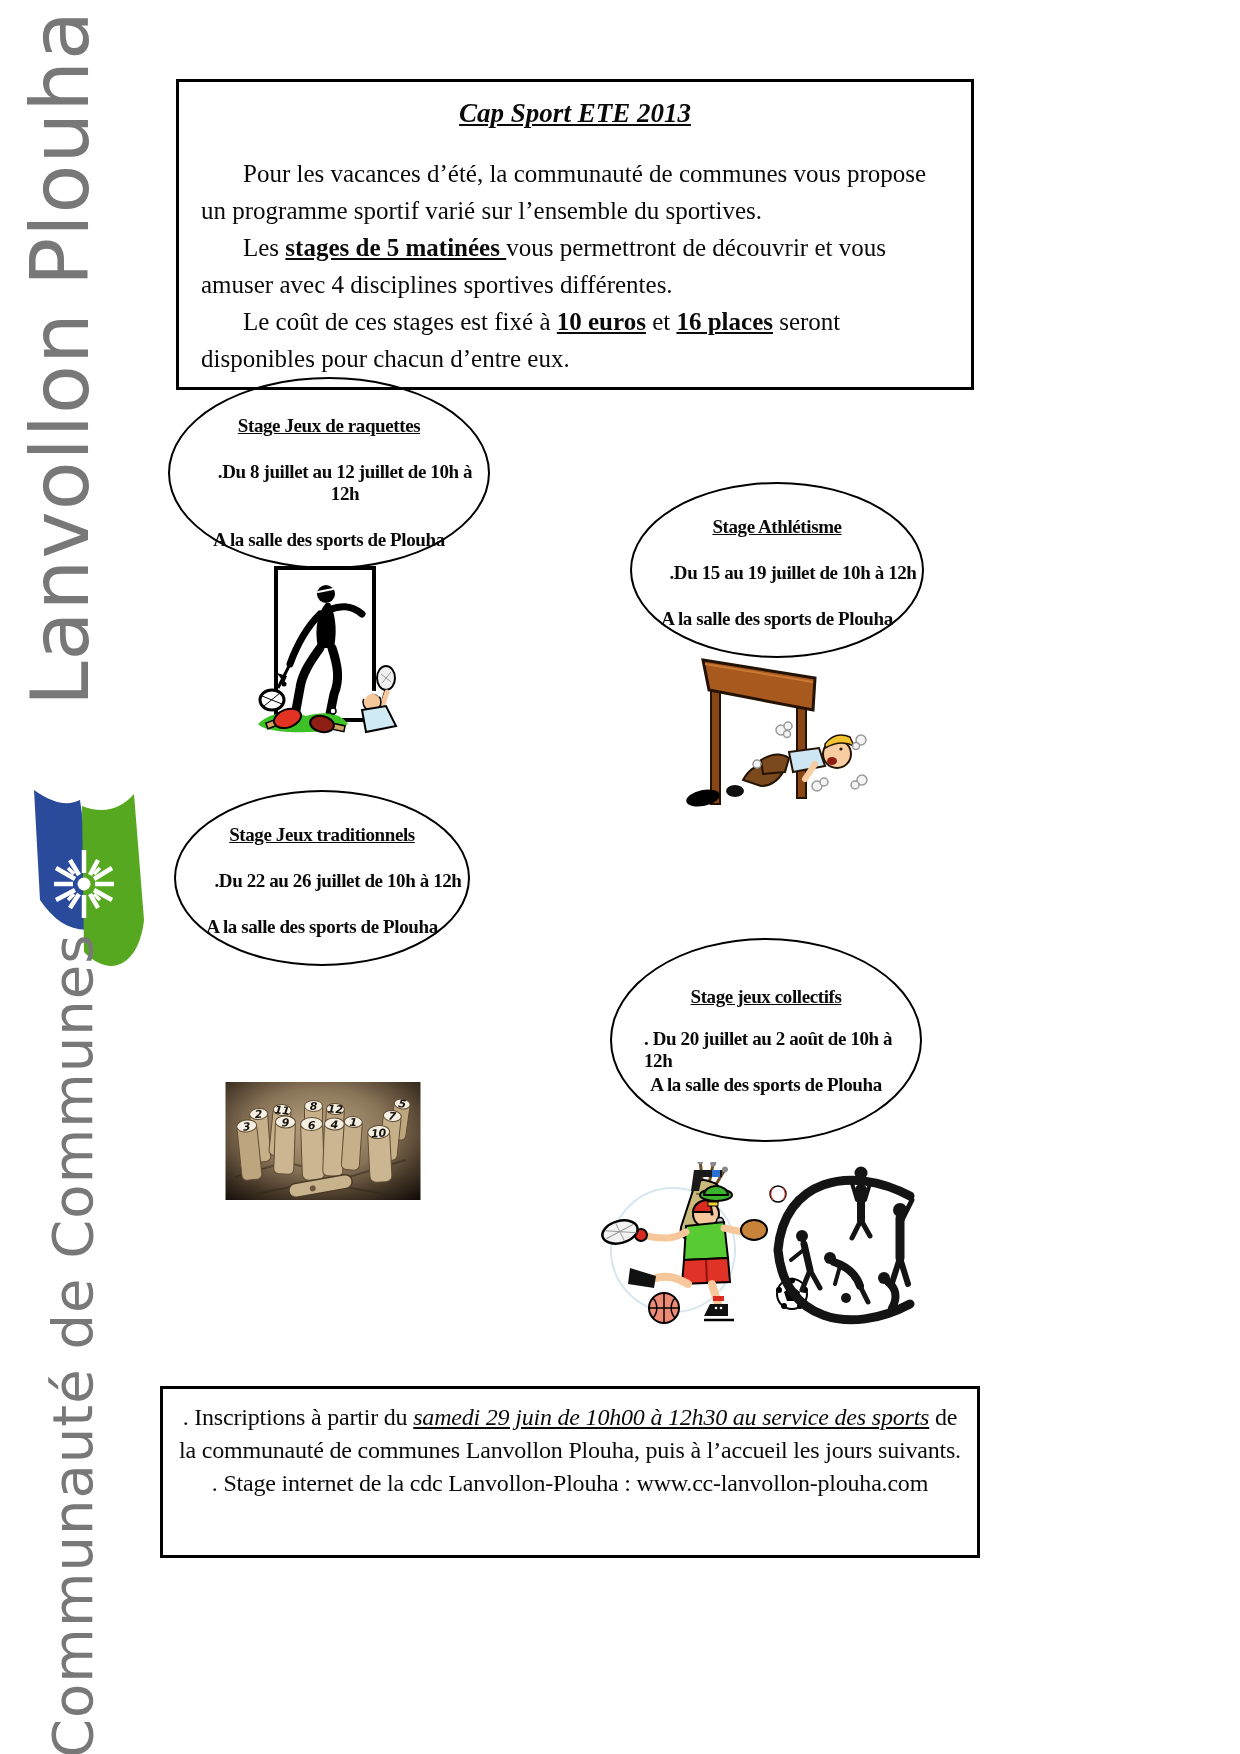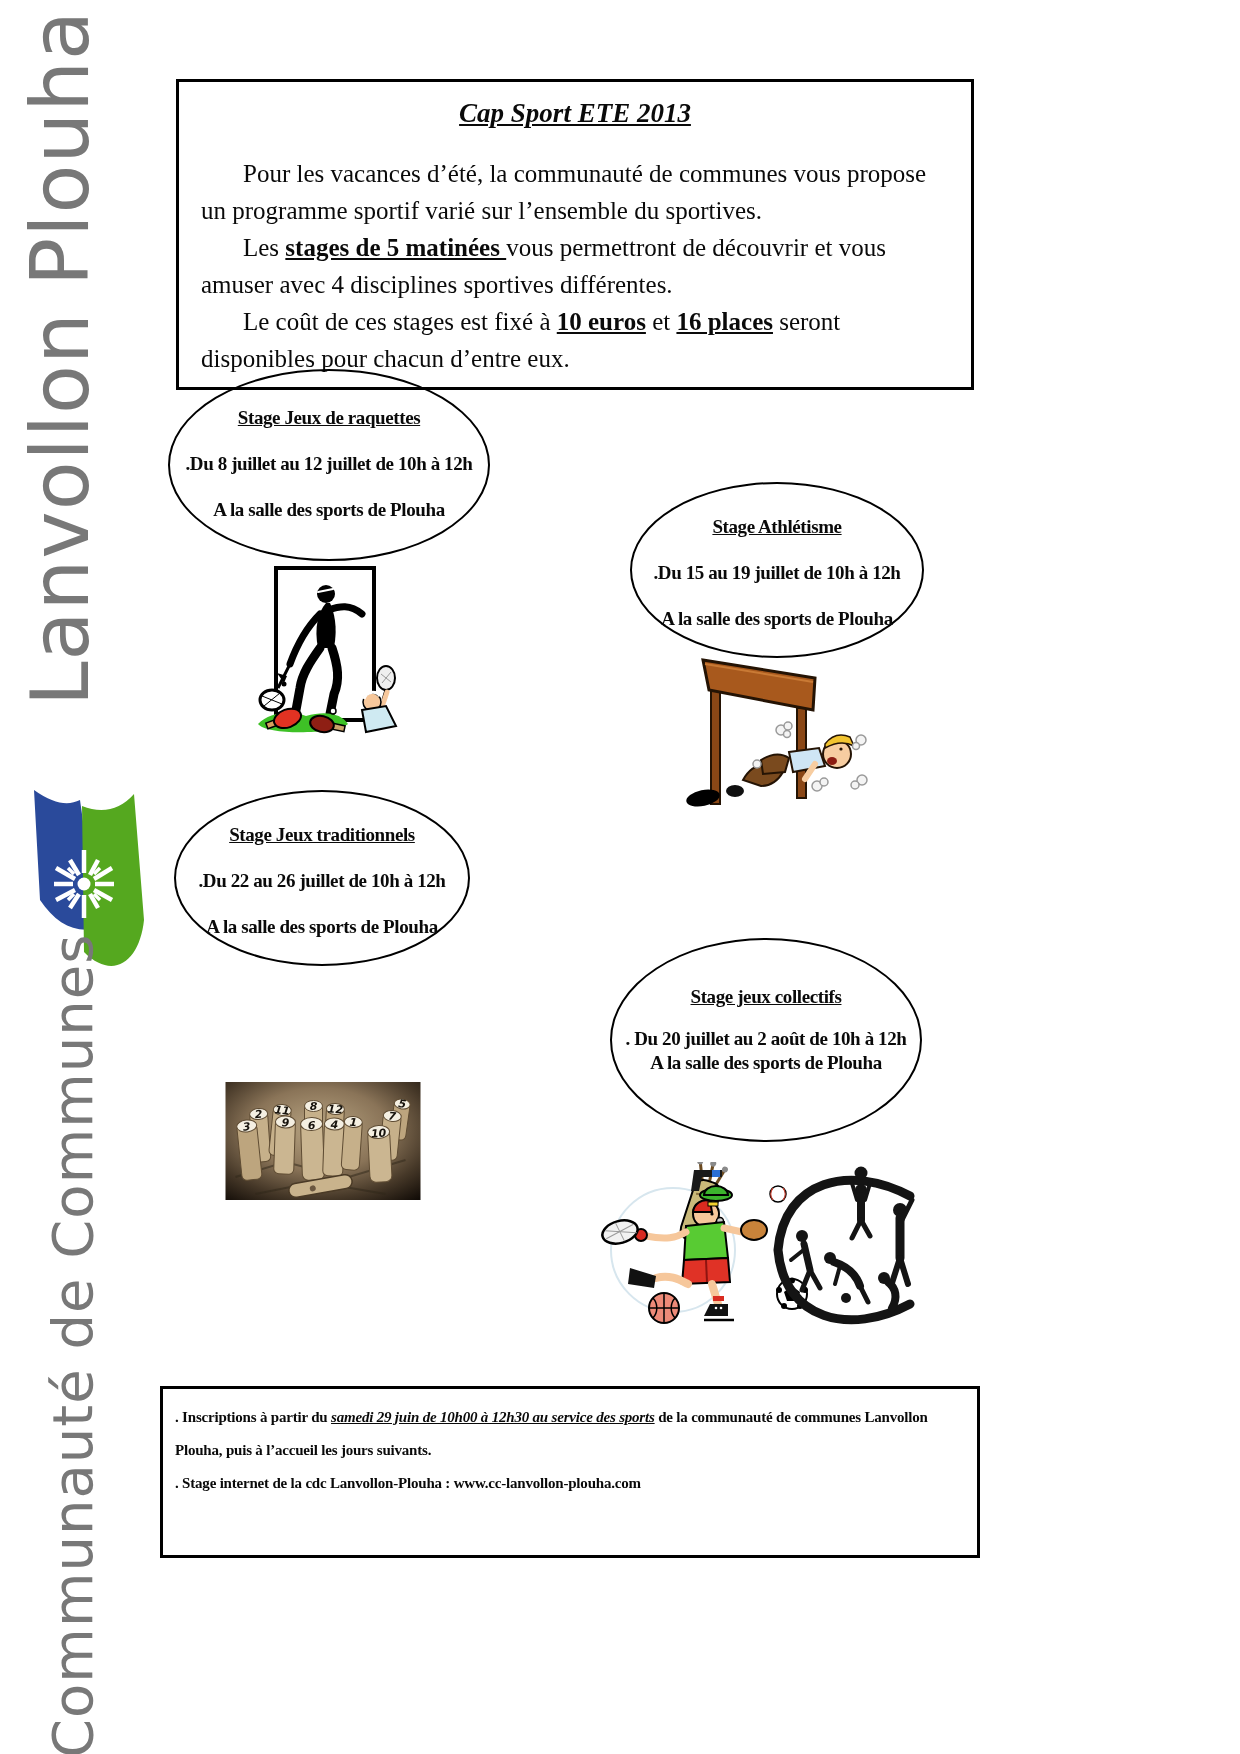"Stage Jeux de raquettes" #bubble-raquettes { top: 369px -> 377px }
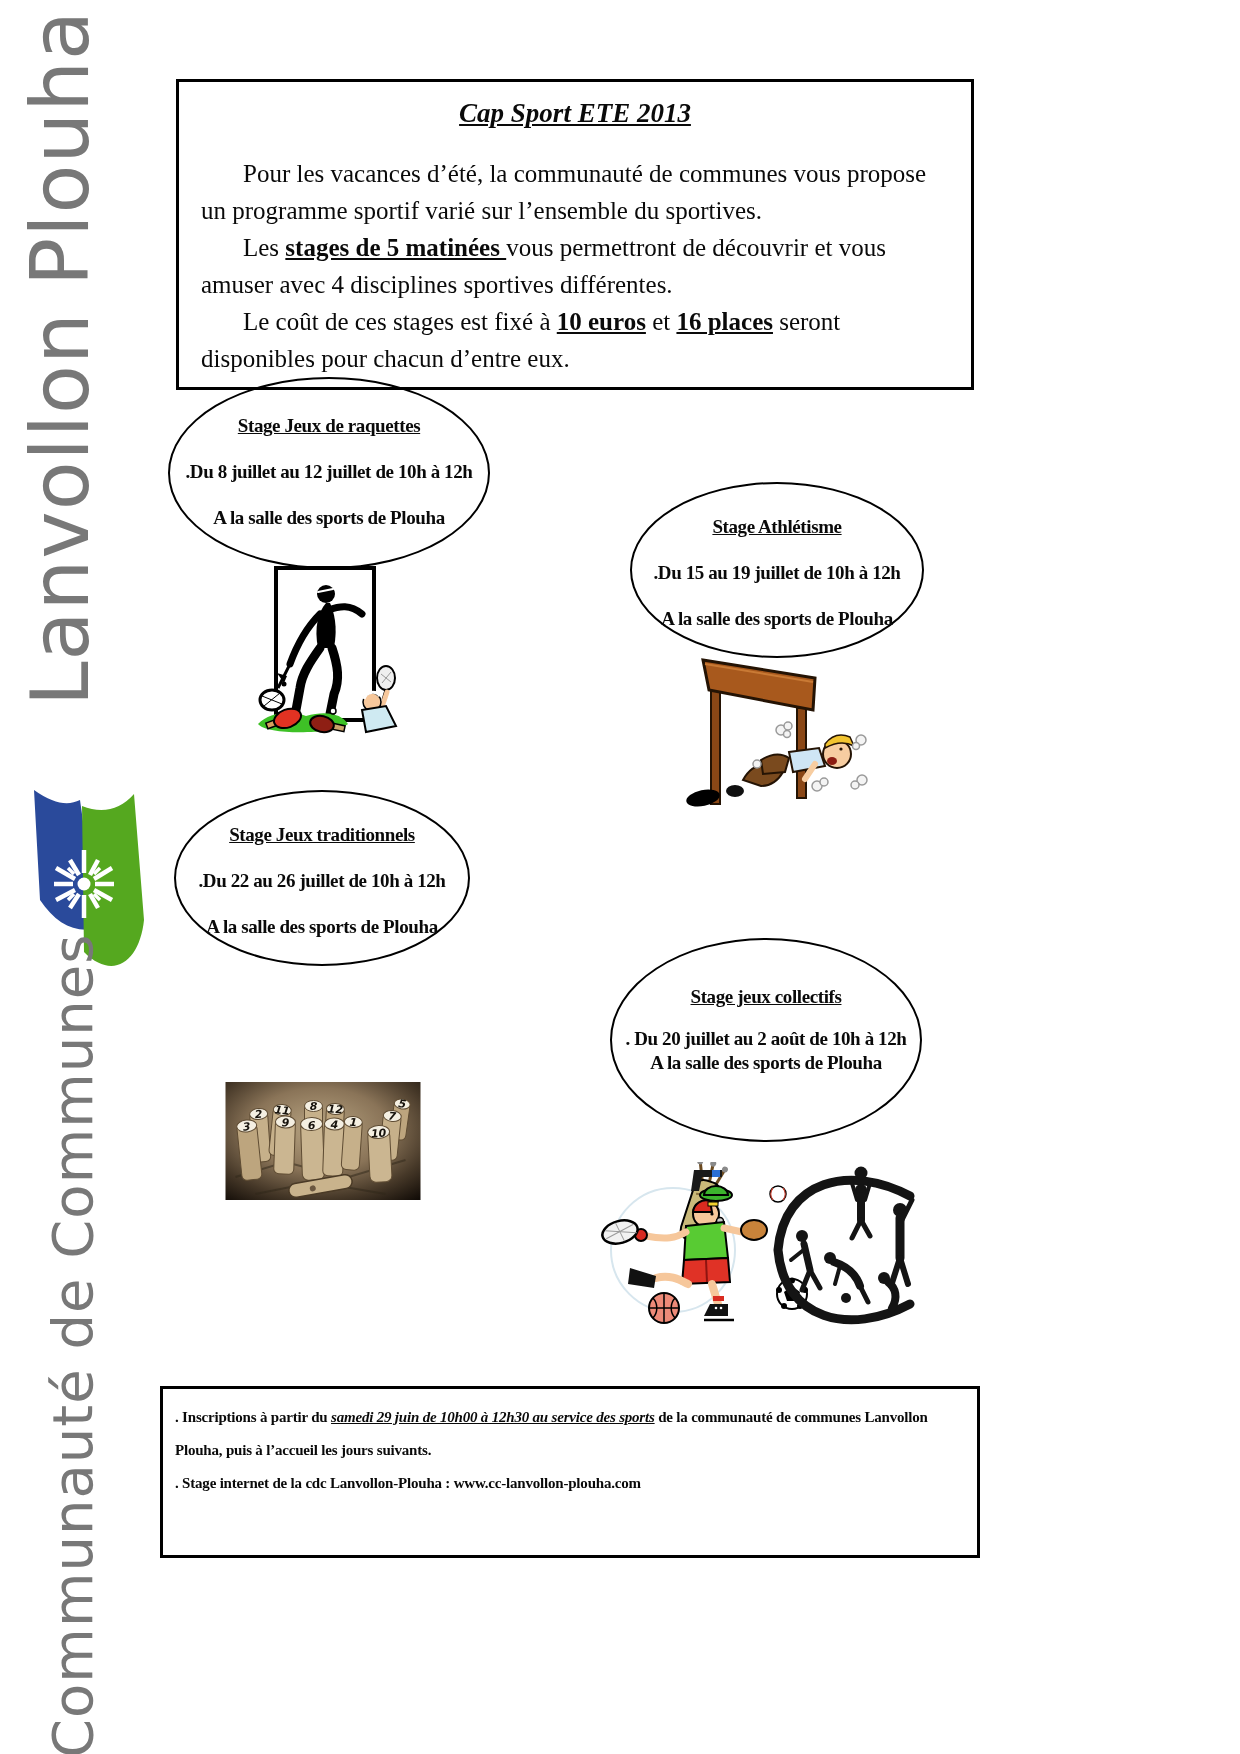".Du 8 juillet au 12" .bubble .date { margin-left: none -> 32px }
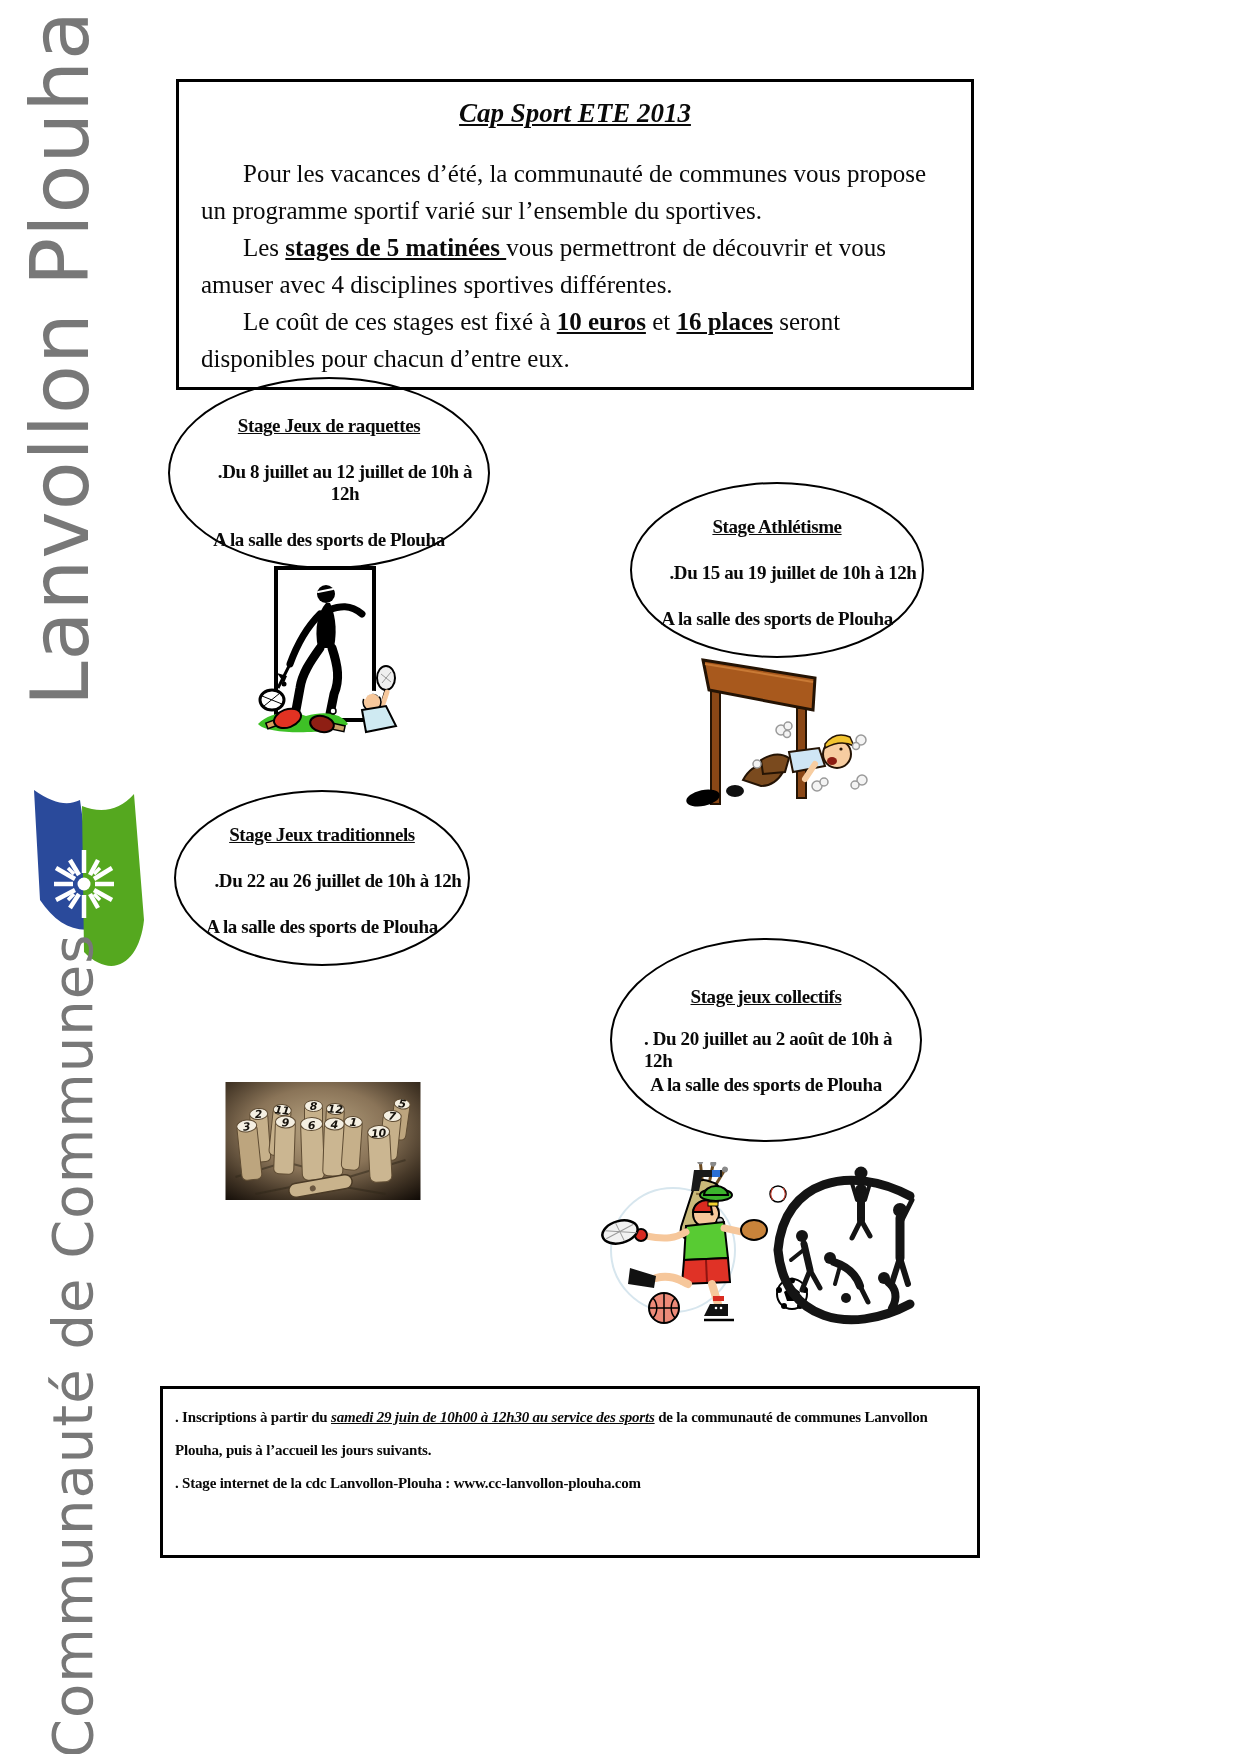". Inscriptions à partir du" #footer-box { font-size: 15px -> 24px; font-weight: bold -> normal; text-align: none -> center }
